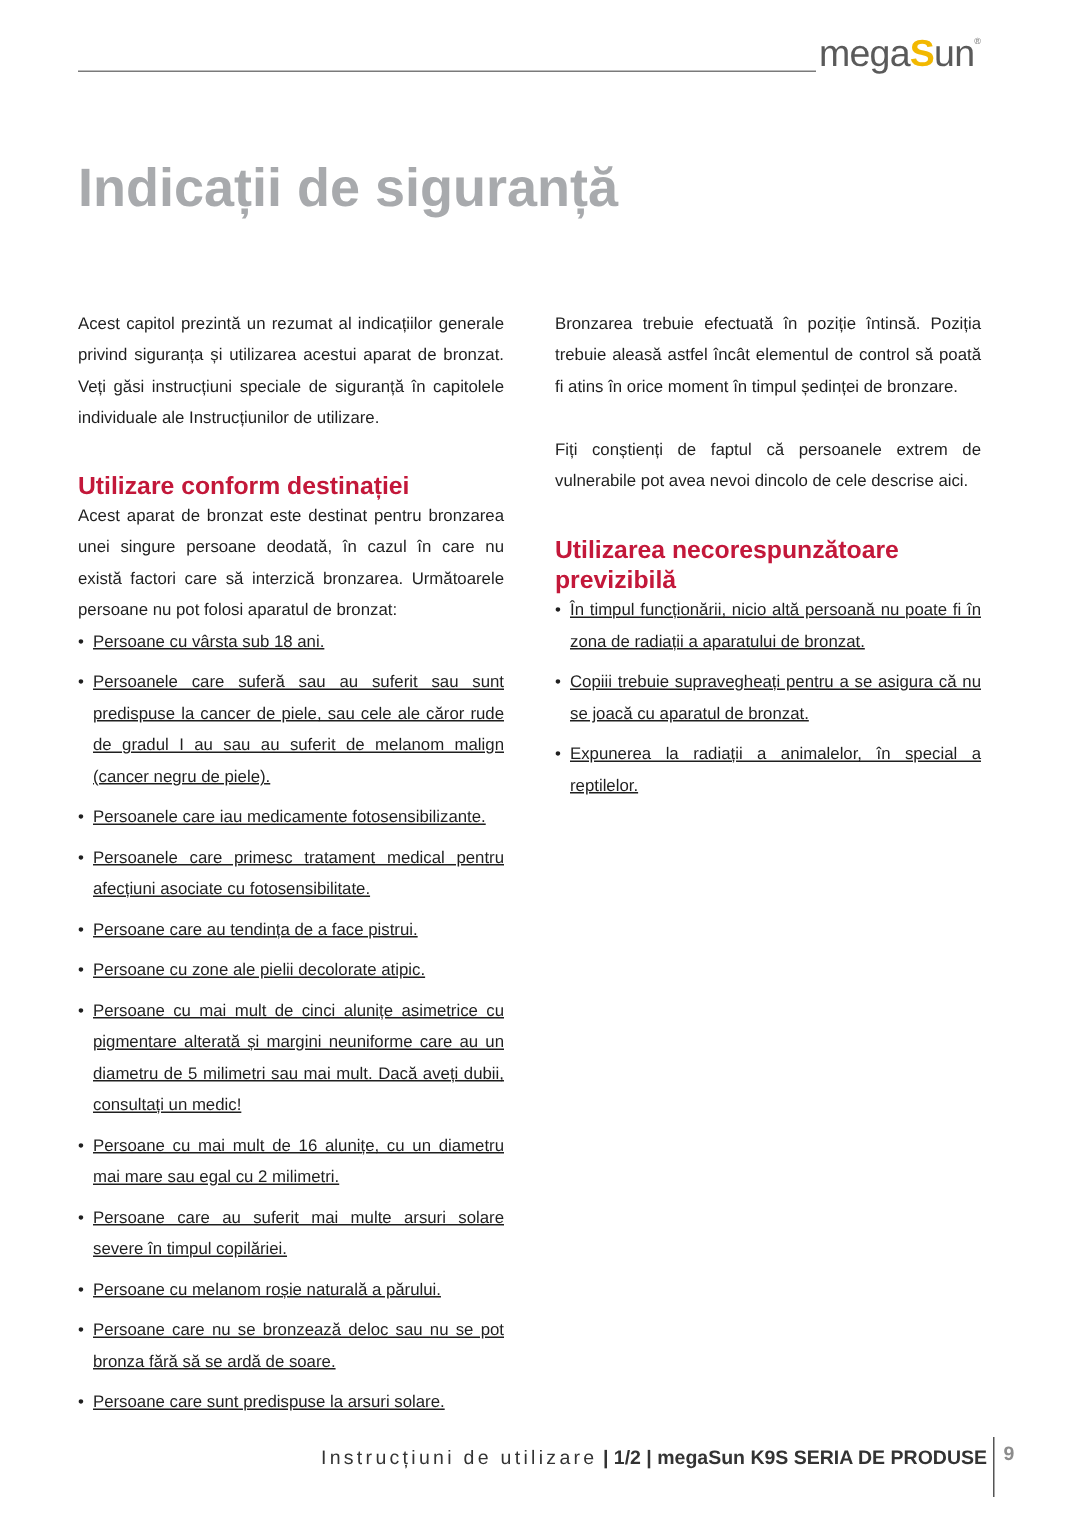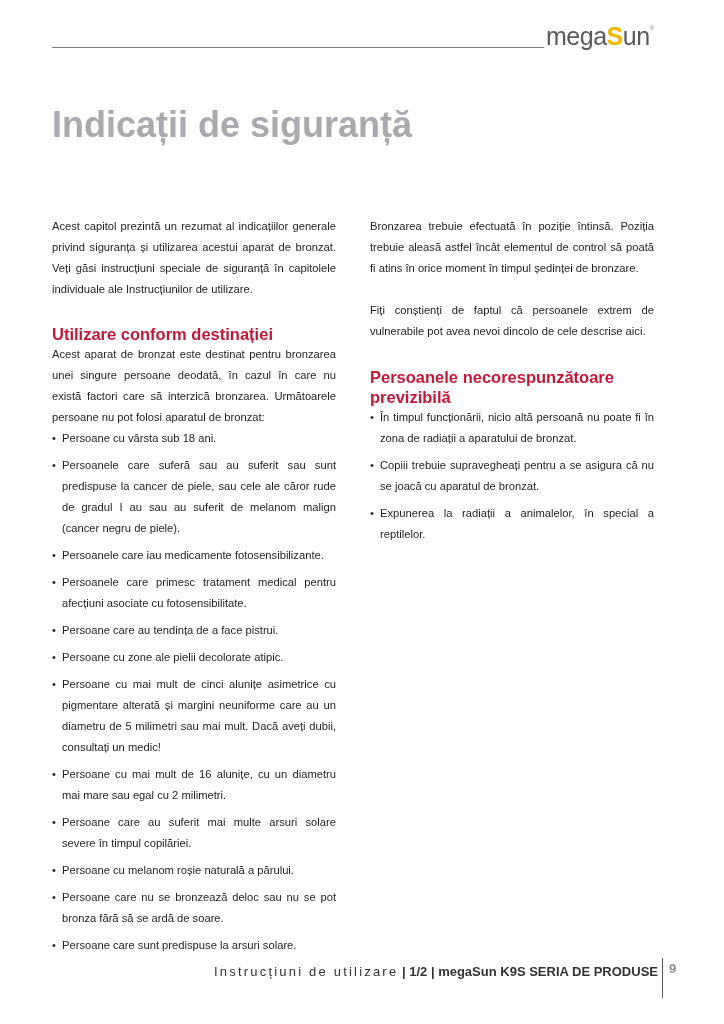"Acest capitol prezintă un rezumat" .col { top: 216px -> 206px }
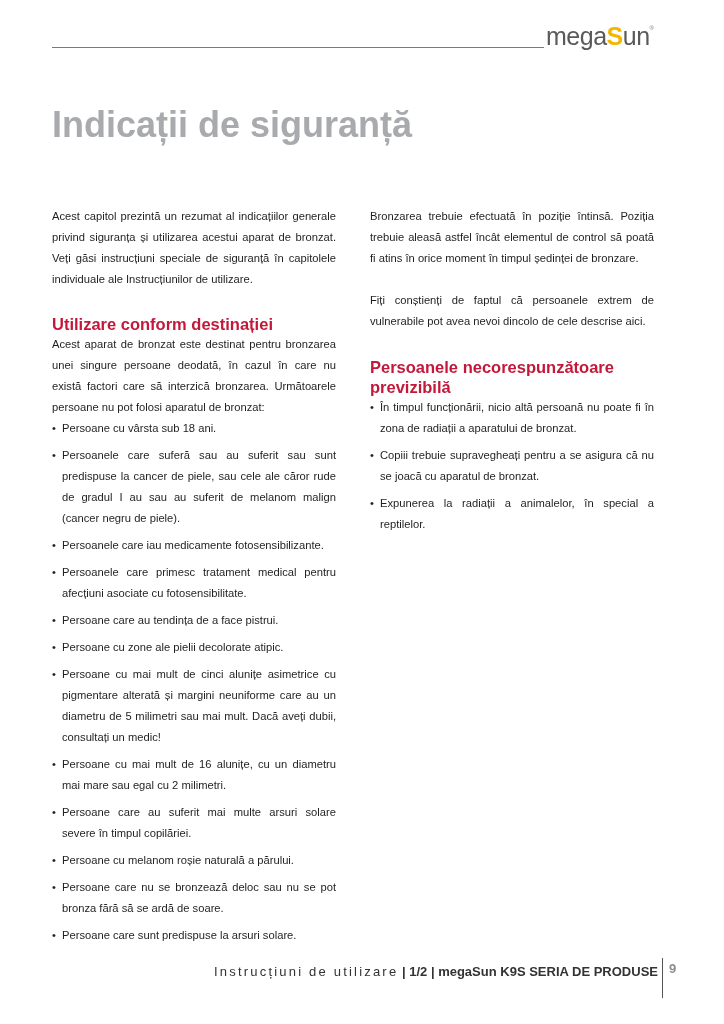"Persoanele necorespunzătoare previzibilă" h2.h-right { text: Persoanele -> Utilizarea }
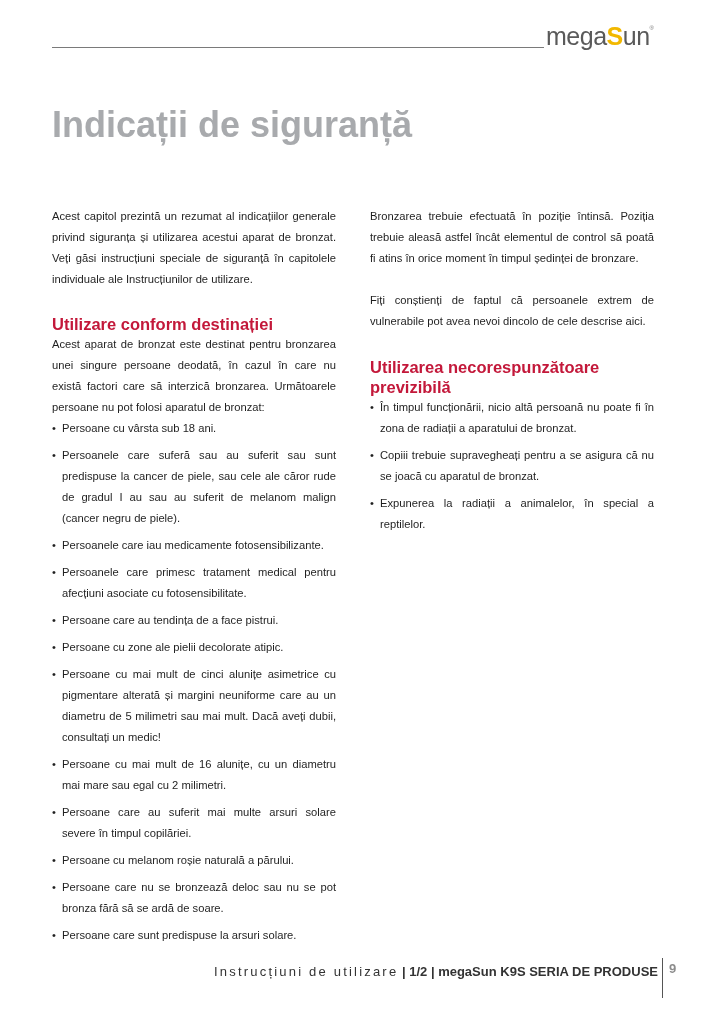"În timpul funcționării, nicio altă" ul { text-decoration: none -> underline }
